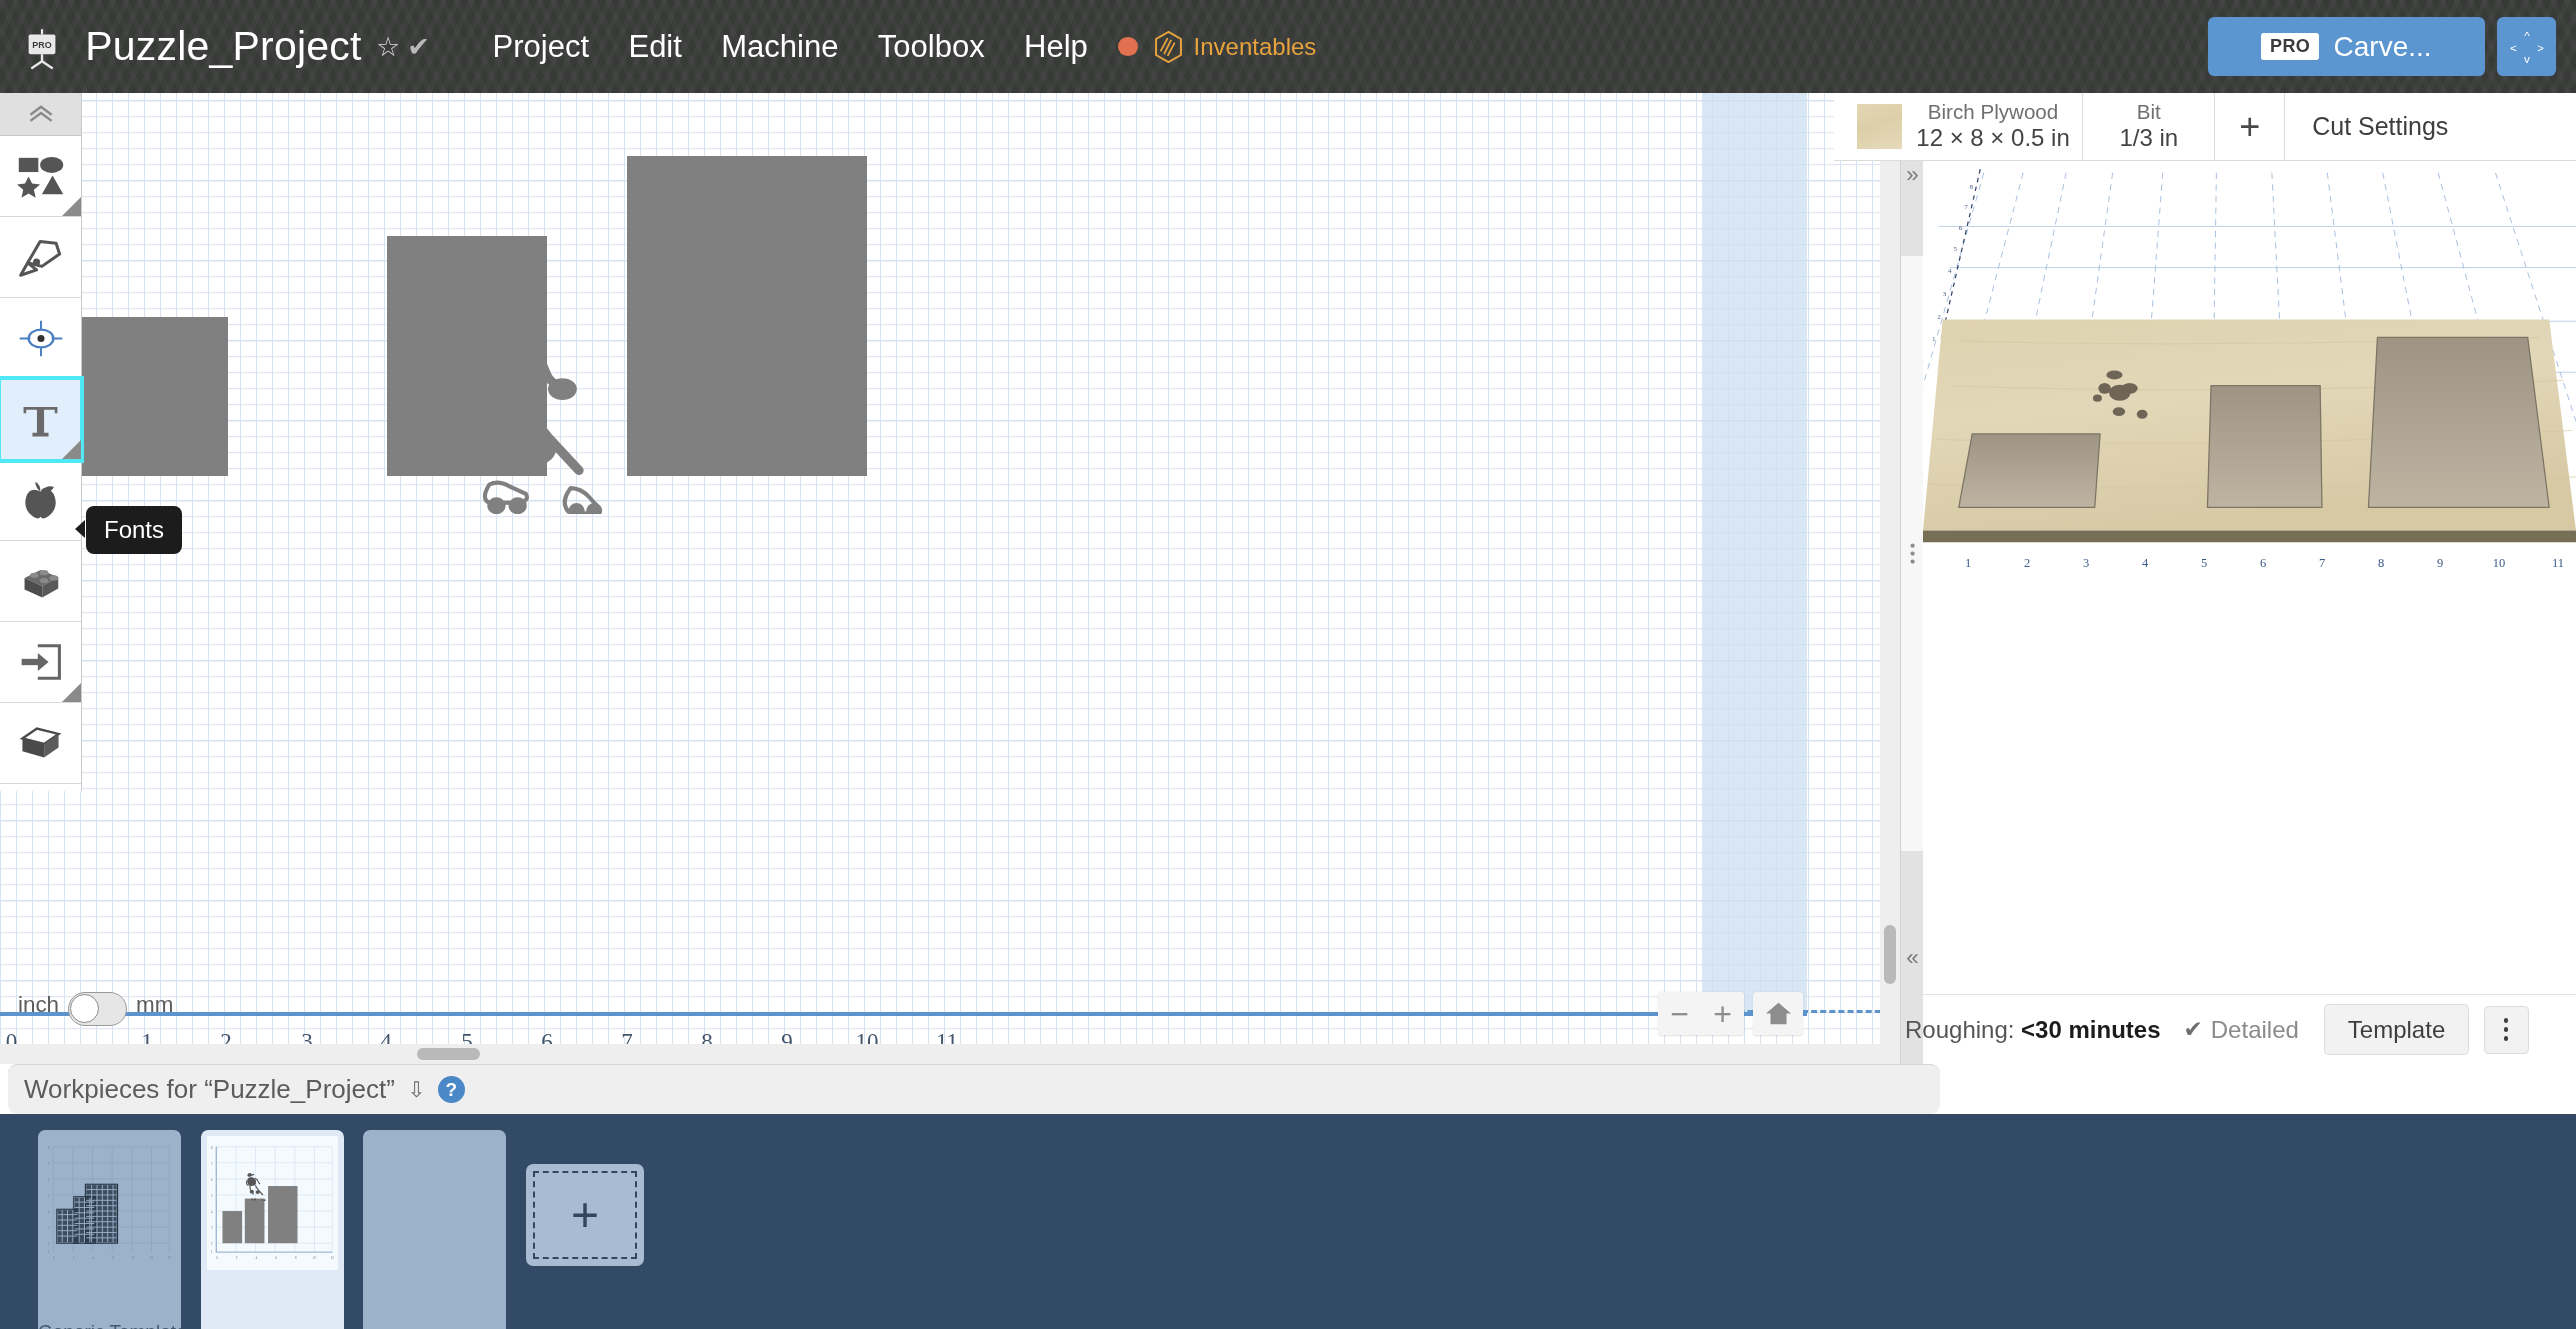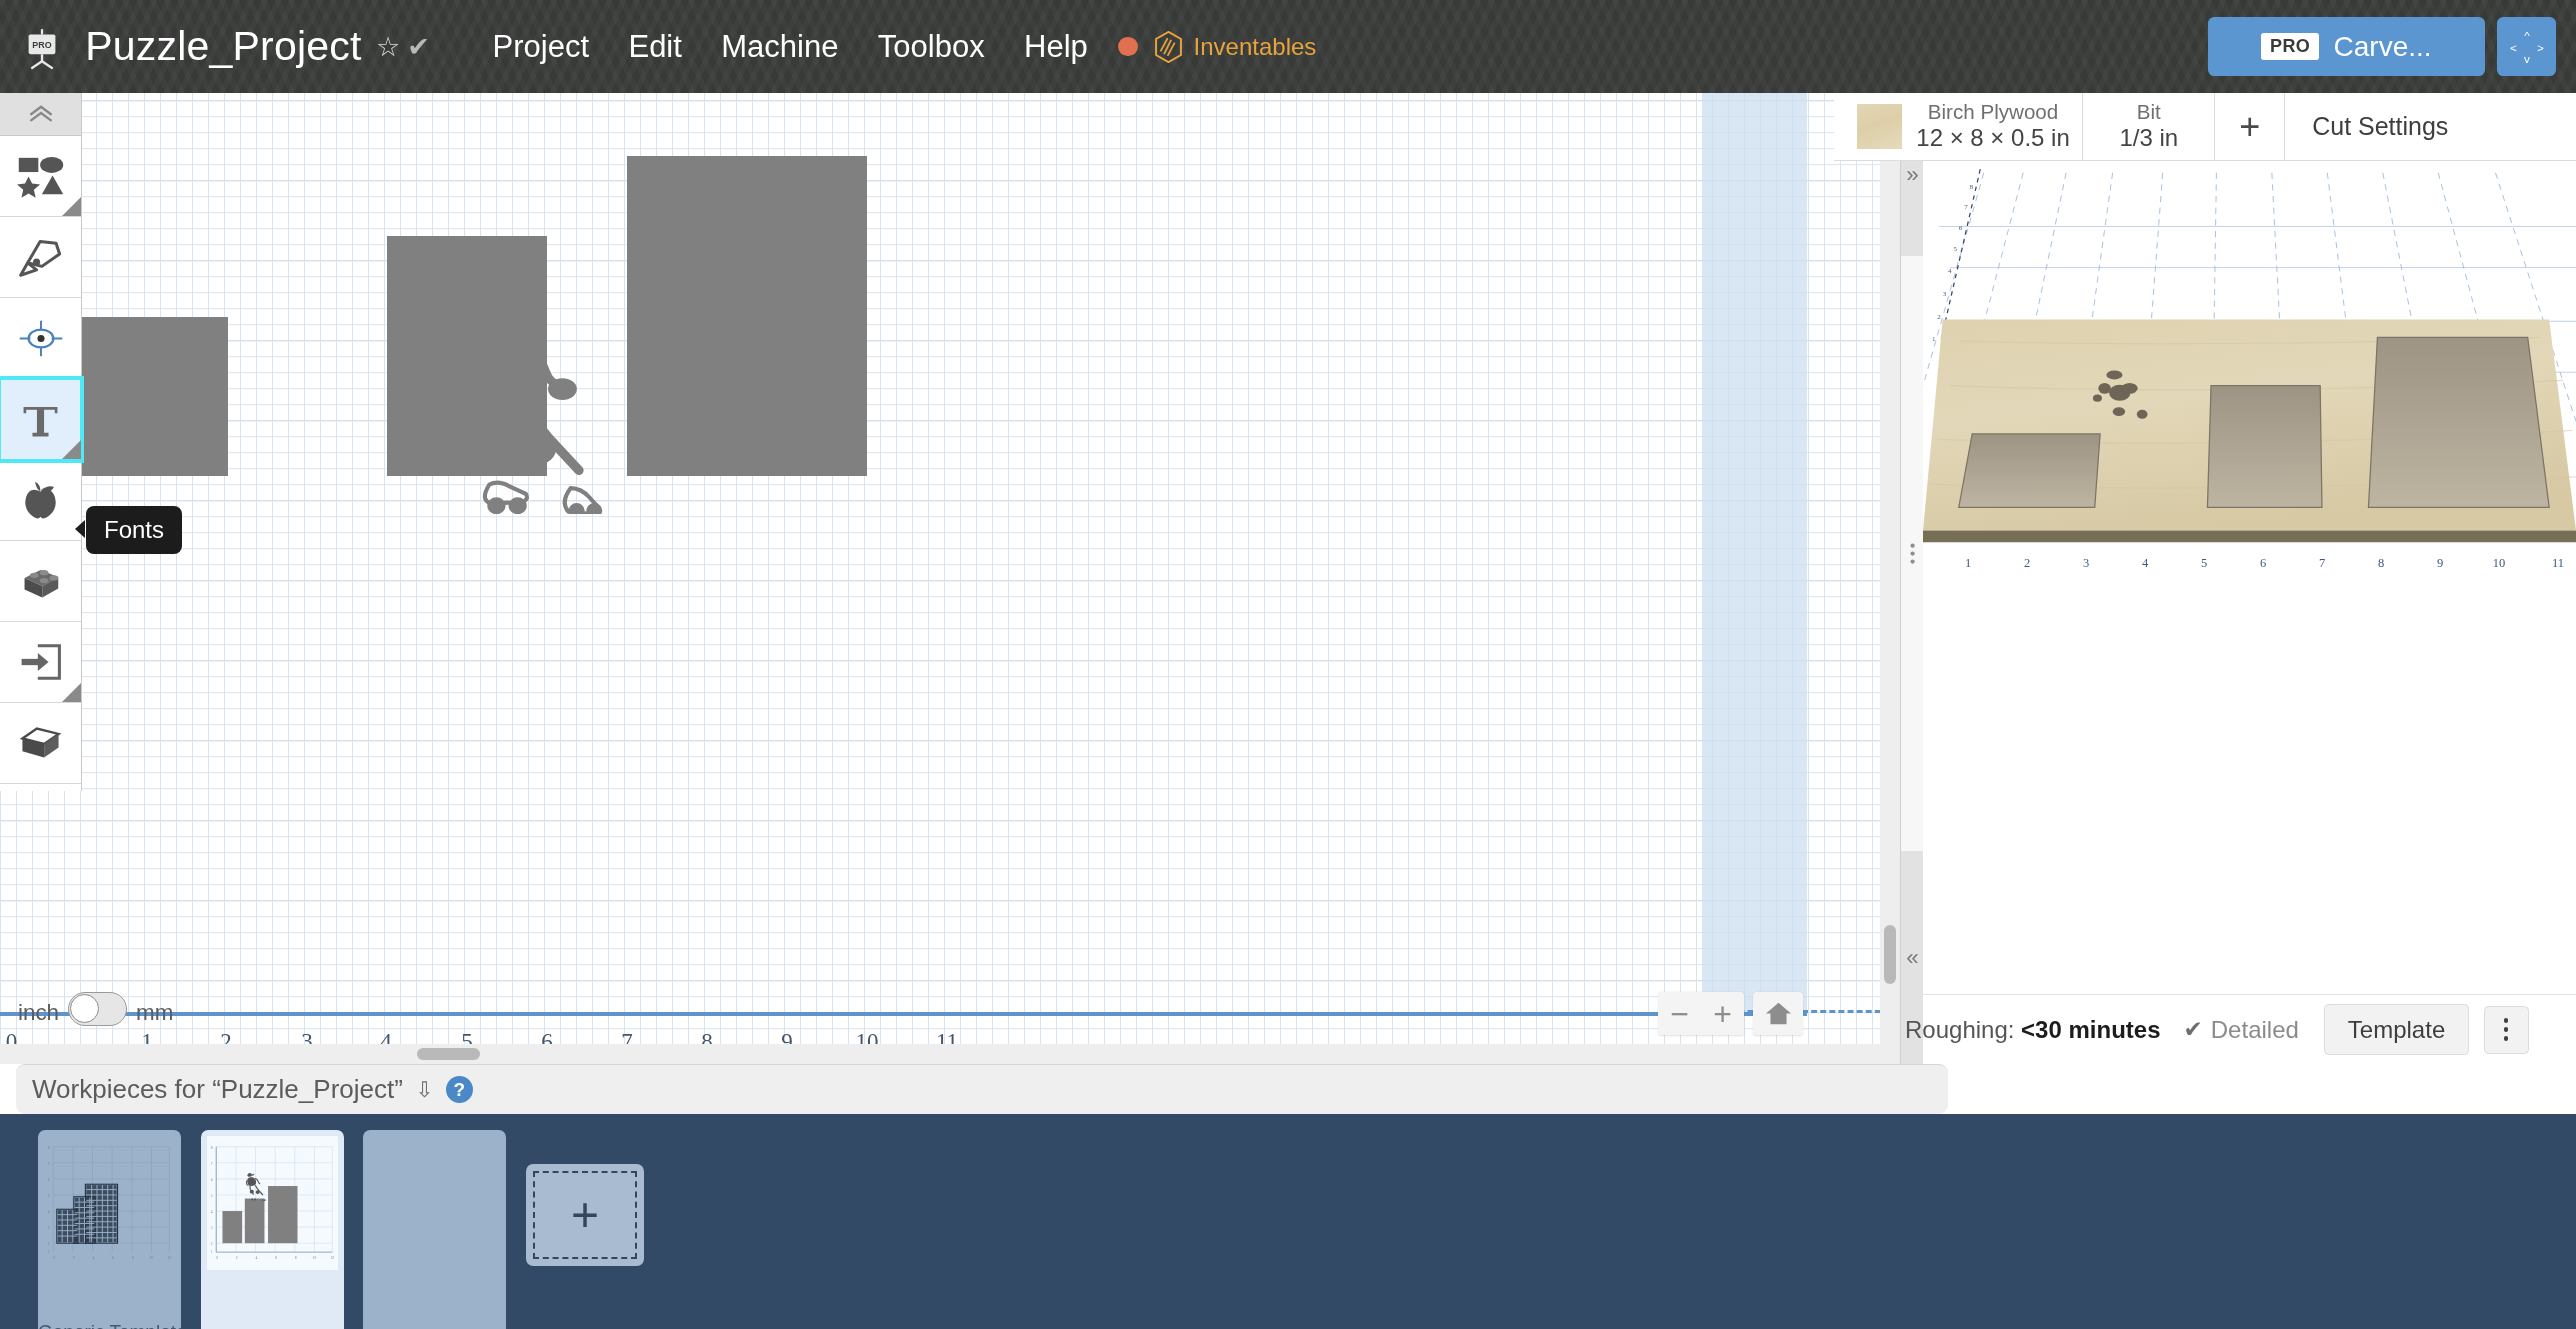"inch" #unit-toggle-wrap { align-items: flex-end -> flex-start }
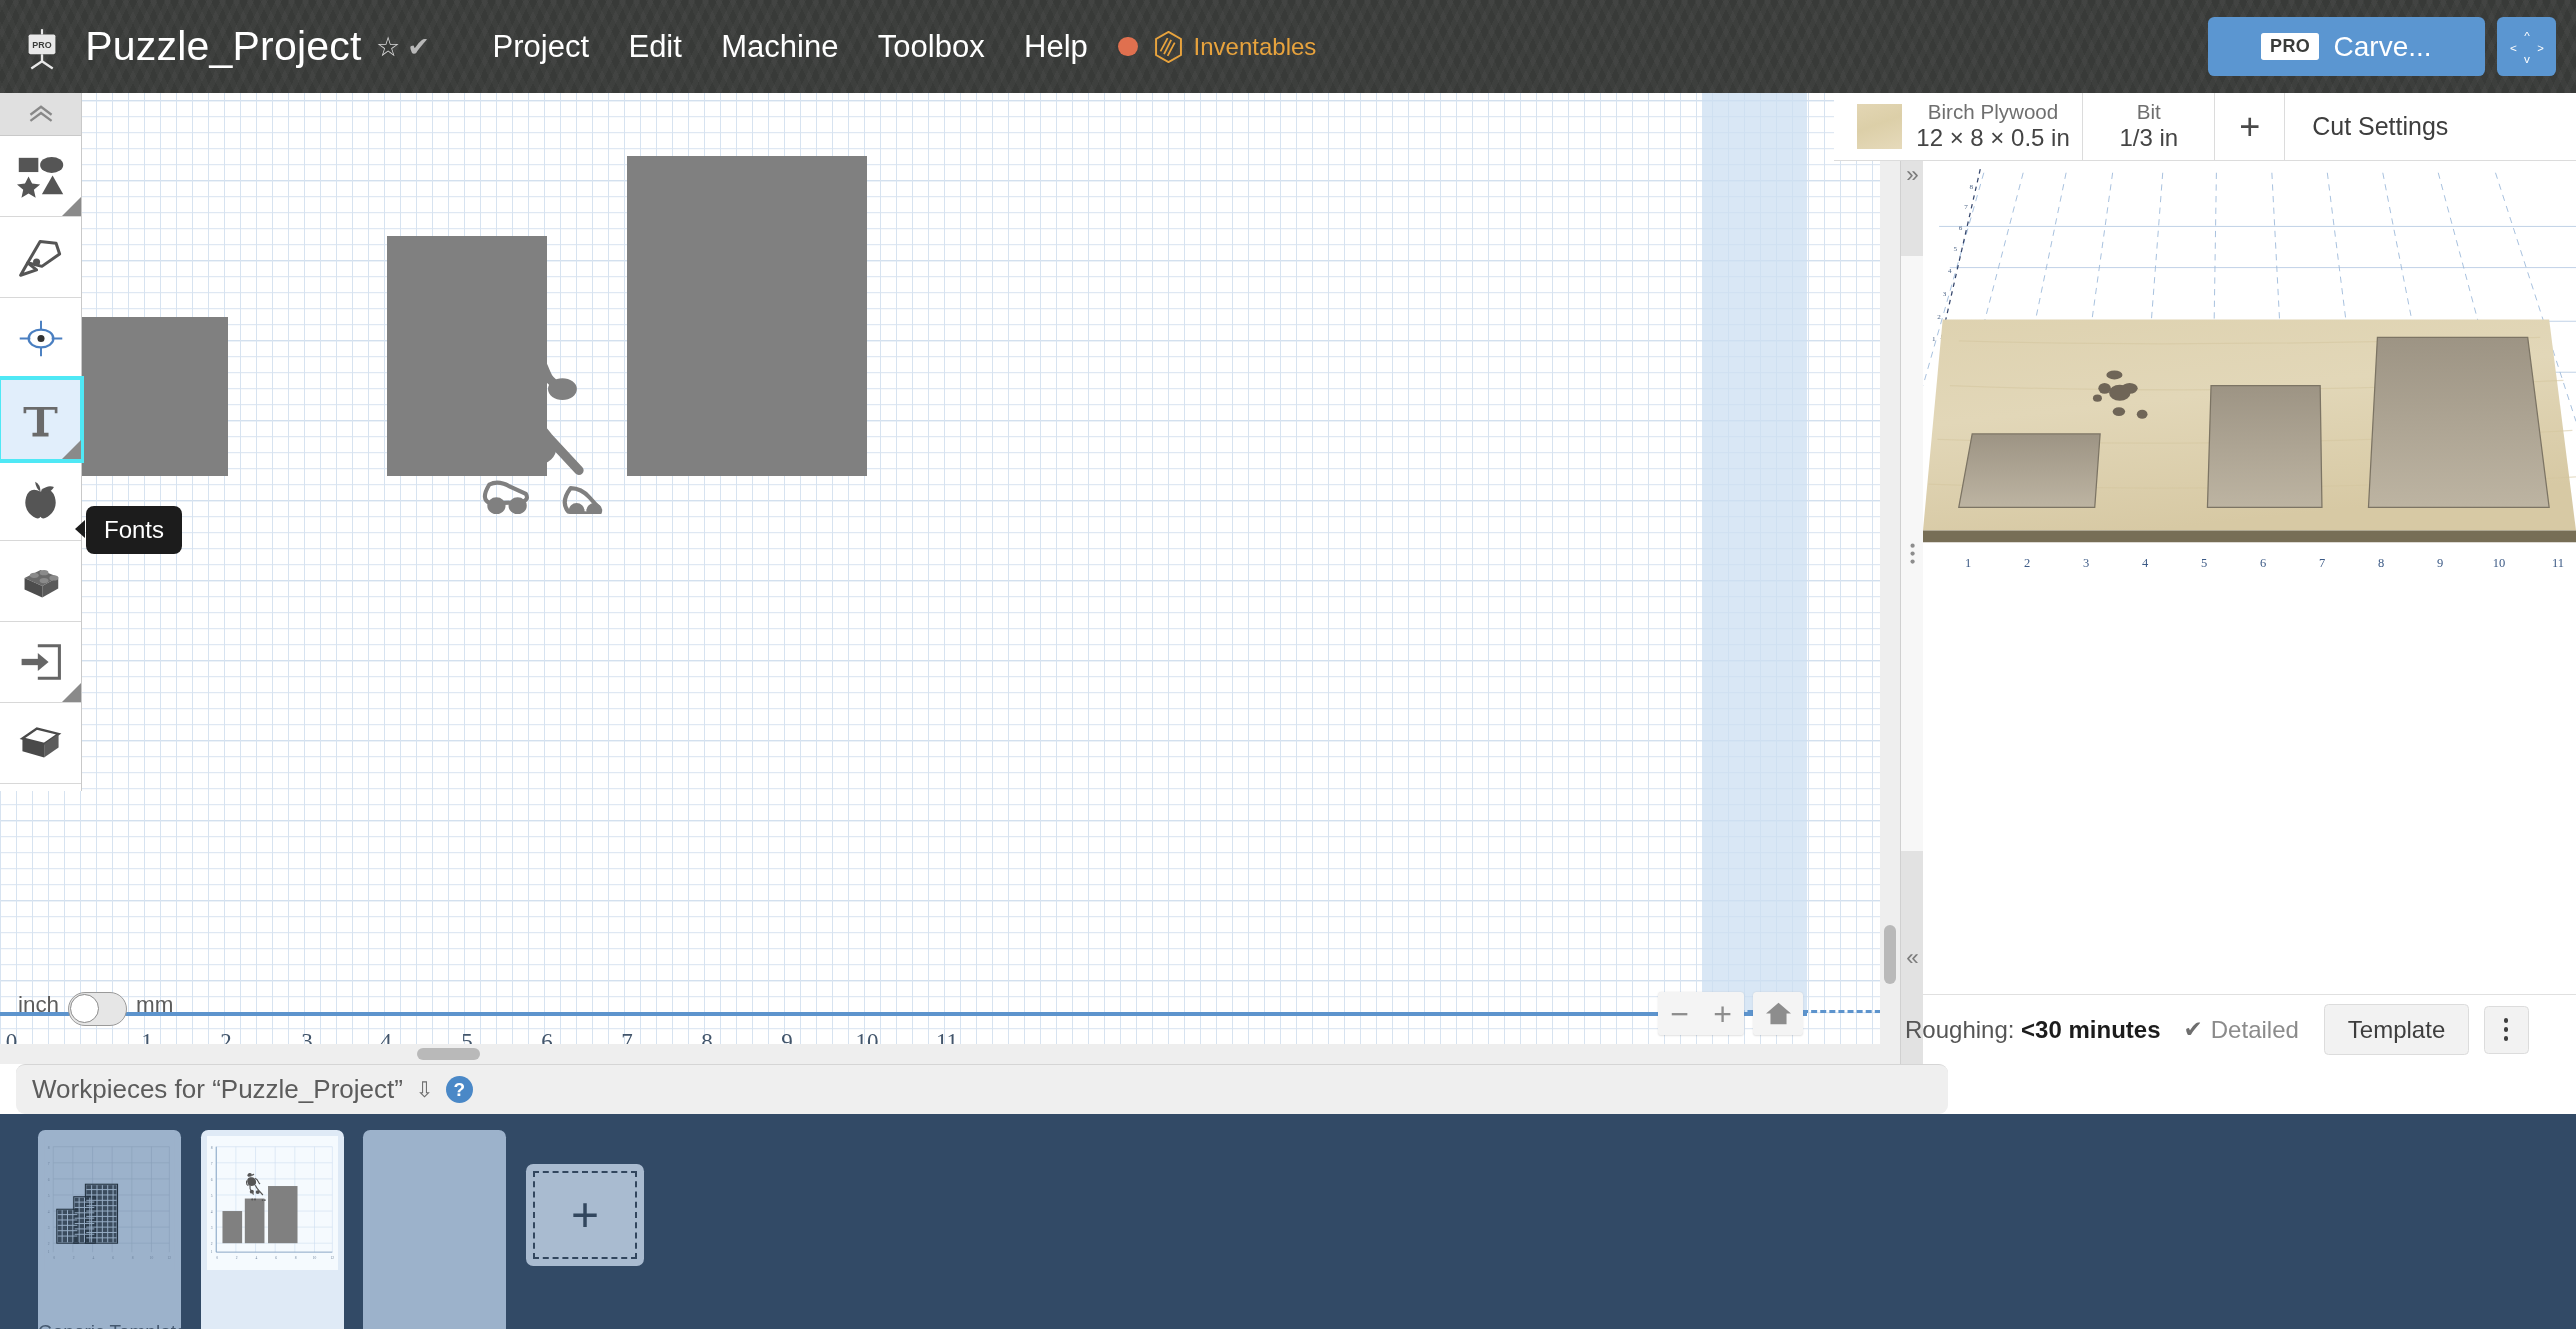"Workpieces for “Puzzle_Project”" #workpiece-header { left: 16px -> 8px }
